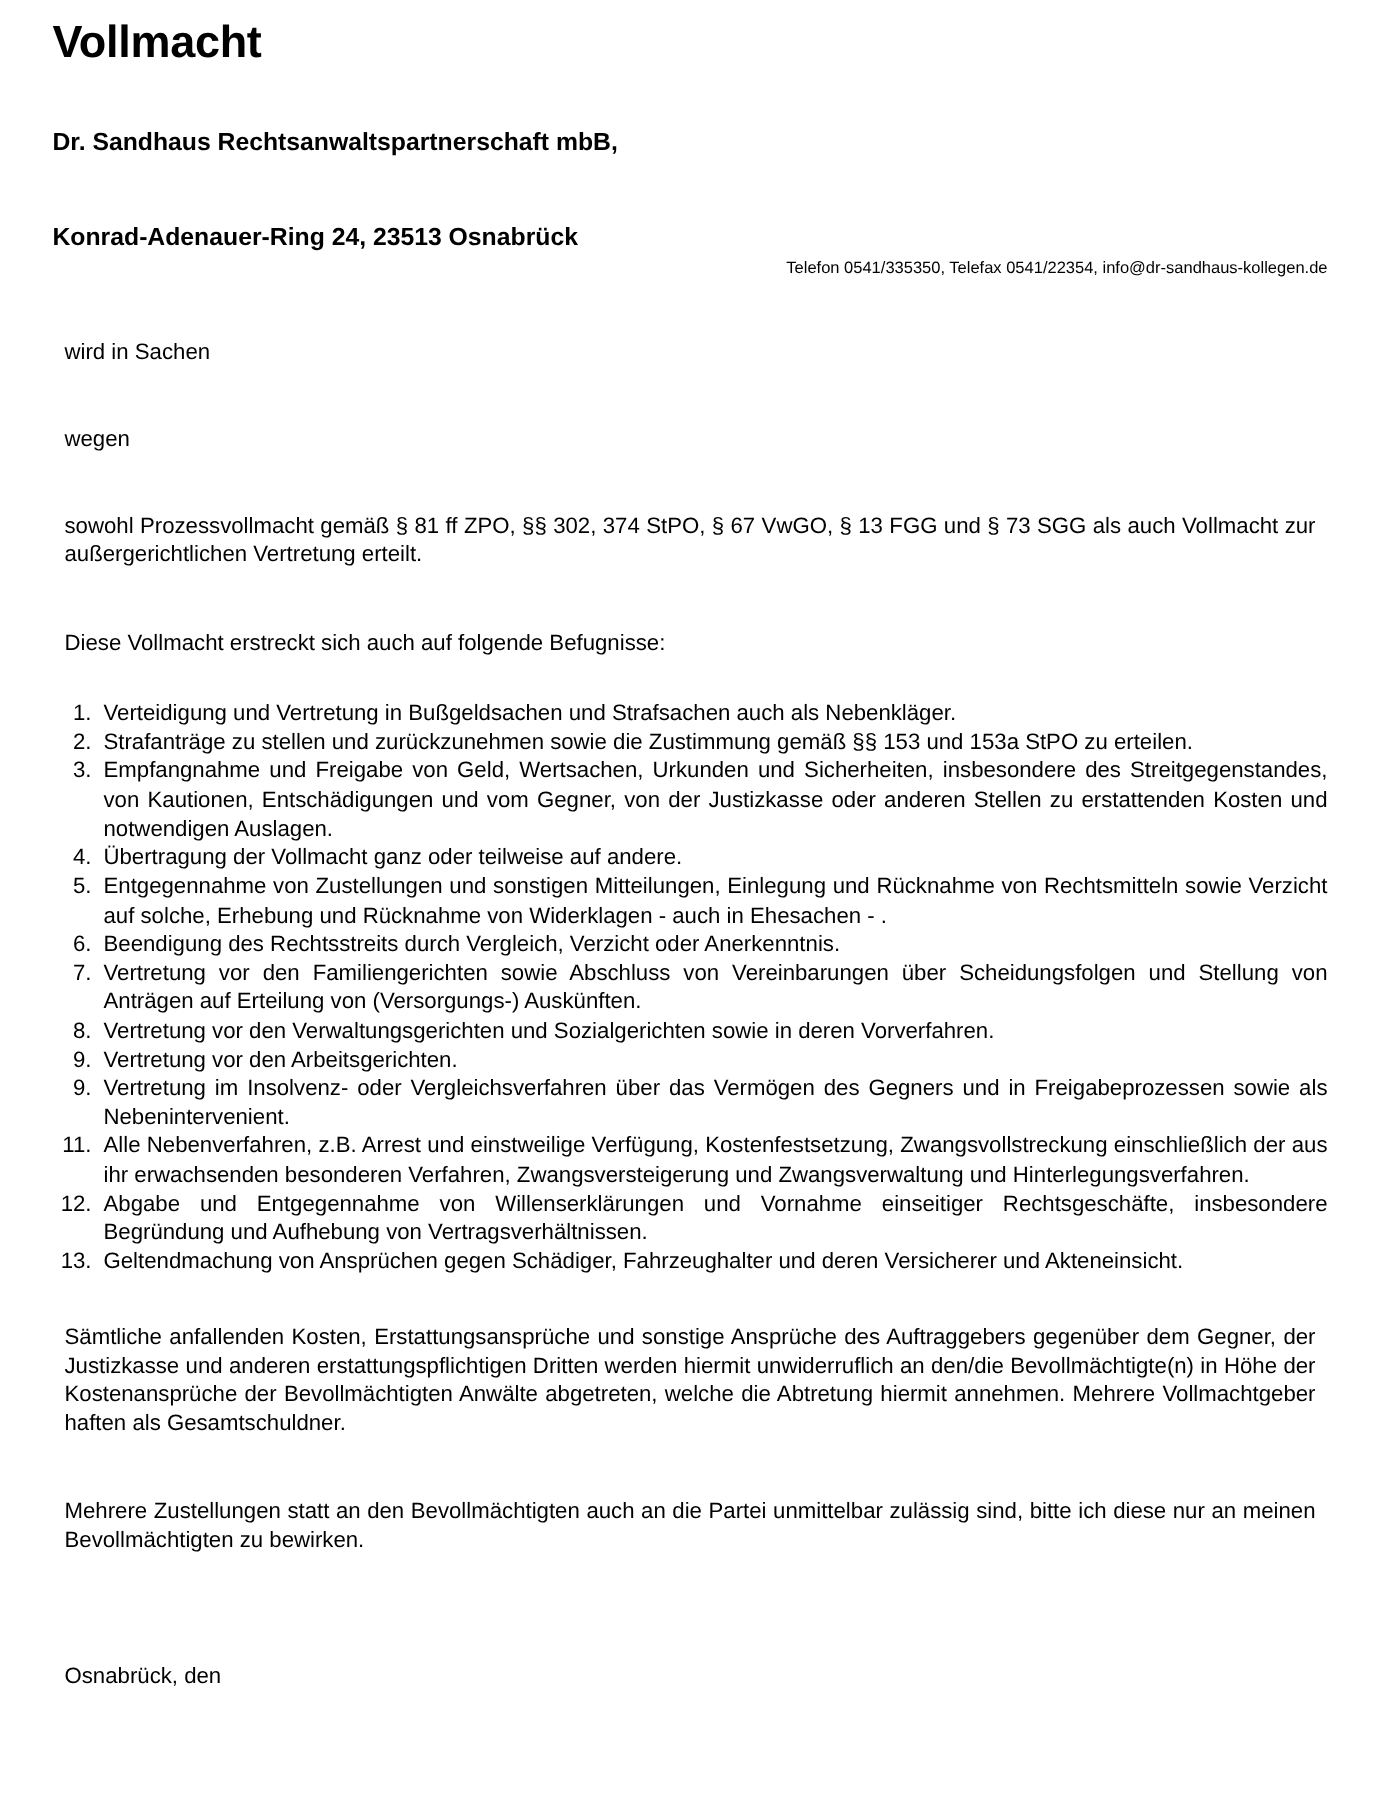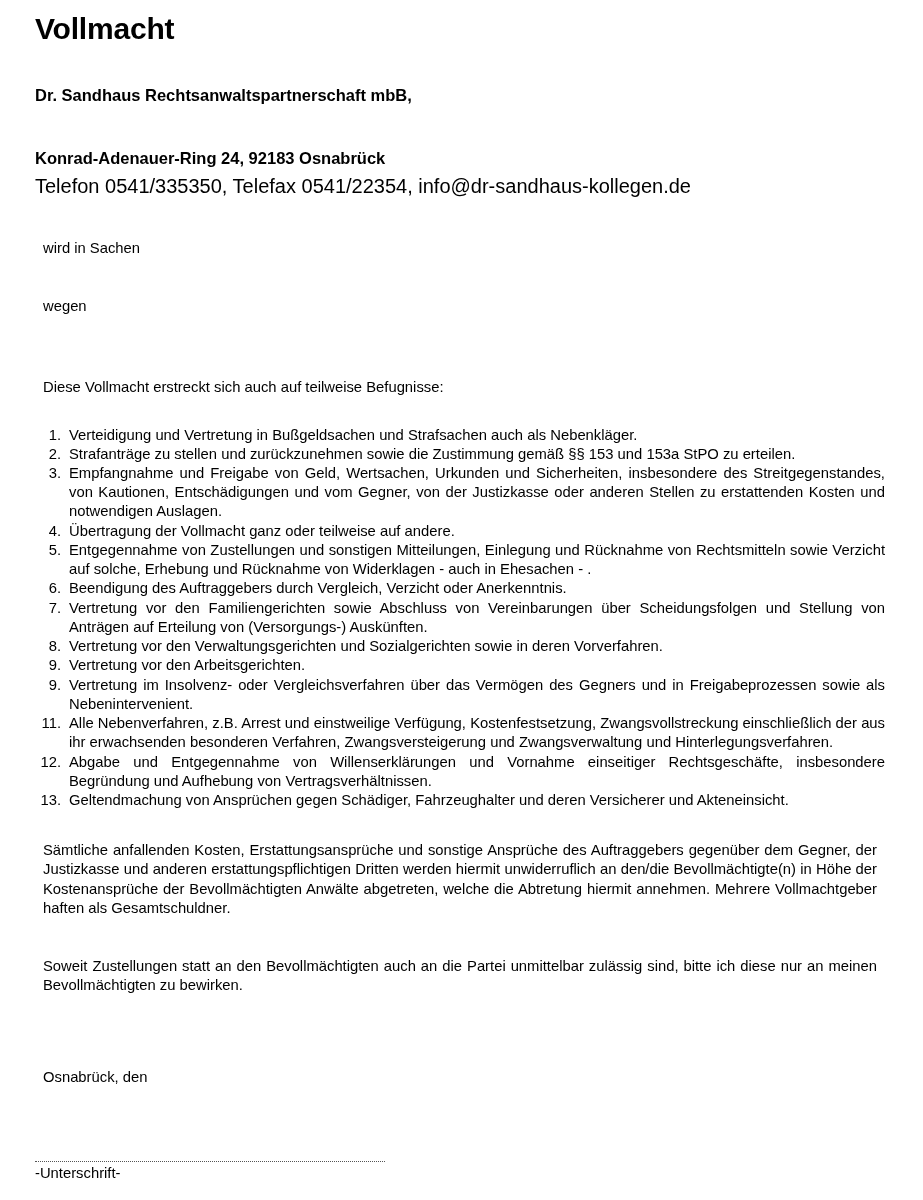"Konrad-Adenauer-Ring 24, 92183 Osnabrück" div.firm-line { text: 92183 -> 23513 }
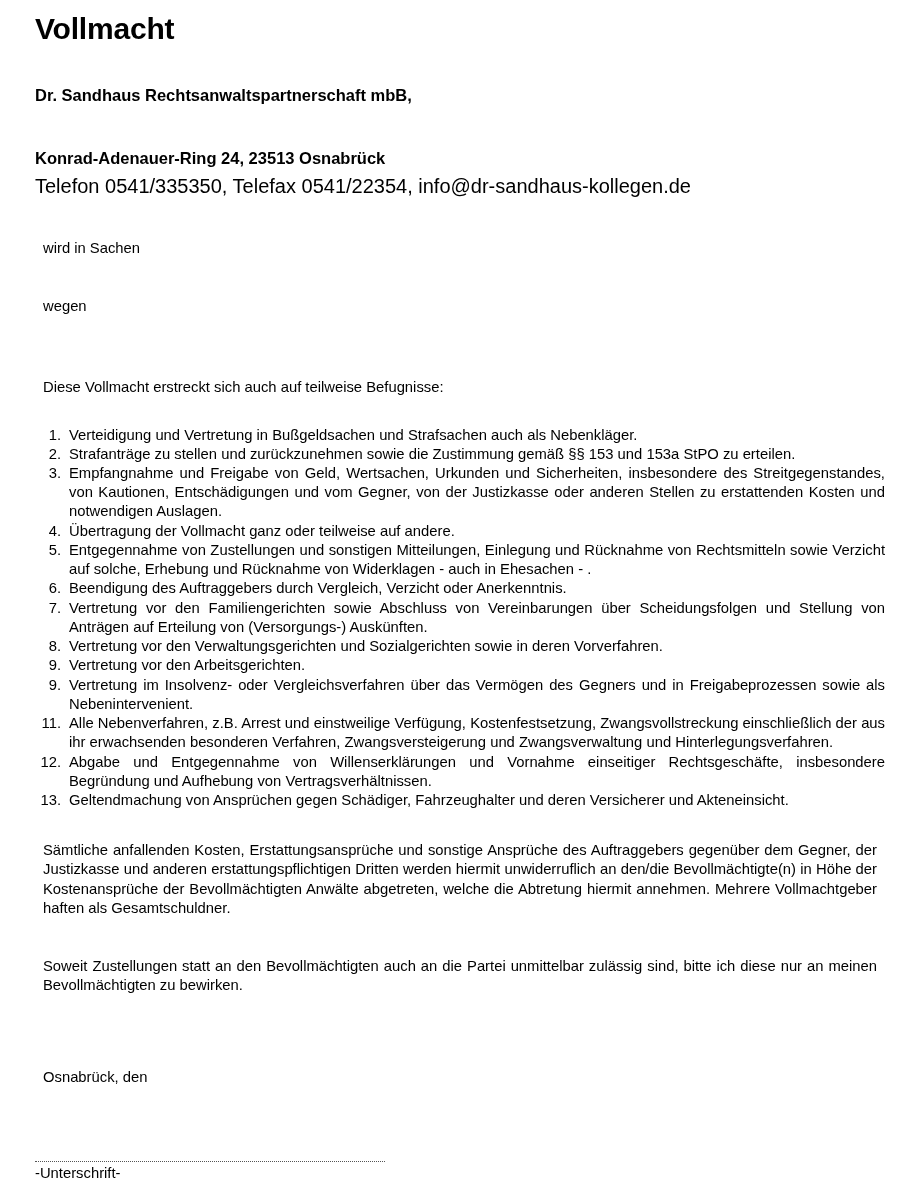"Telefon 0541/335350, Telefax 0541/22354," .contact-line { font-size: 20px -> 11px; text-align: none -> right }
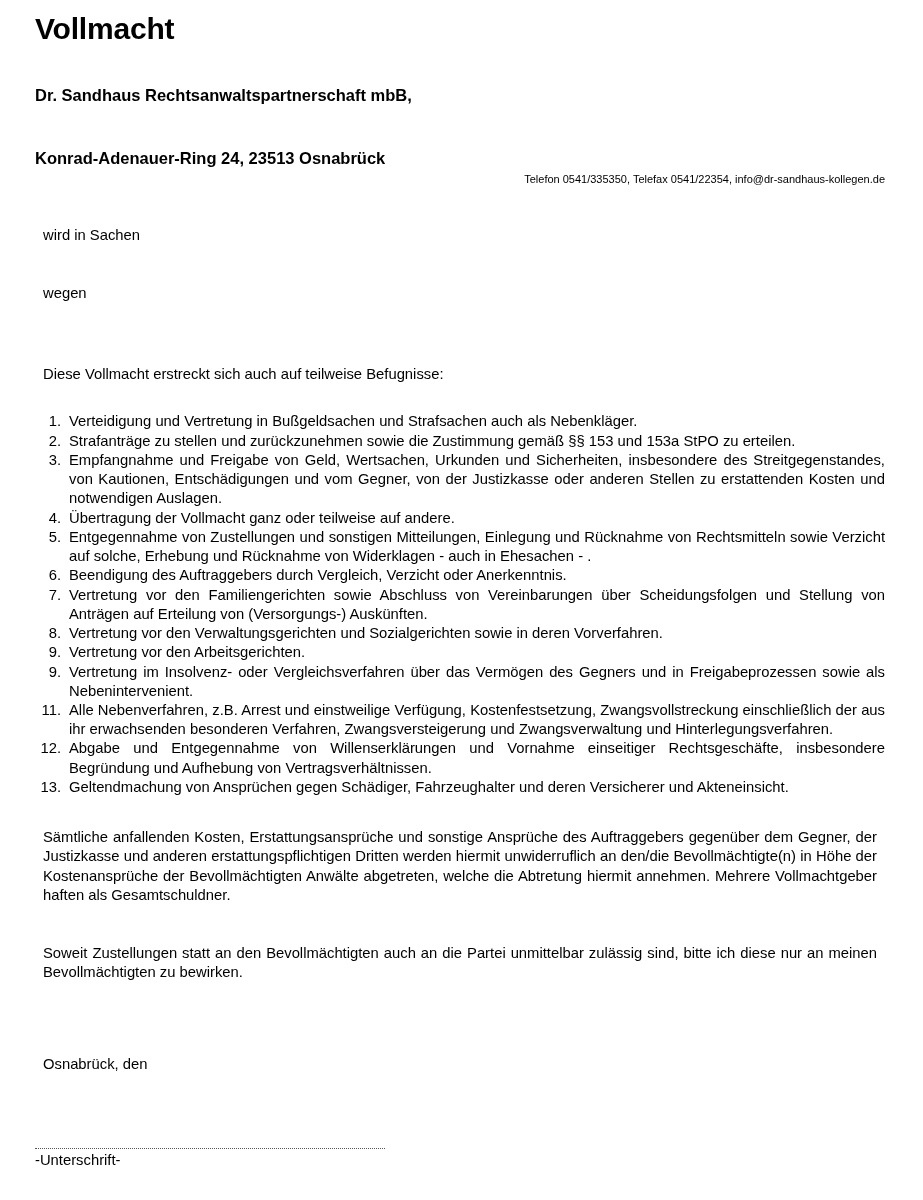"sowohl Prozessvollmacht gemäß § 81" p.para { html: none -> <p>sowohl Prozessvollmacht gemäß § 81 ff ZPO, §§ 302, 374 StPO, § 67 VwGO, § 13 FGG und § 73 SGG als auch Vollmacht zur außergerichtlichen Vertretung erteilt.</p> }
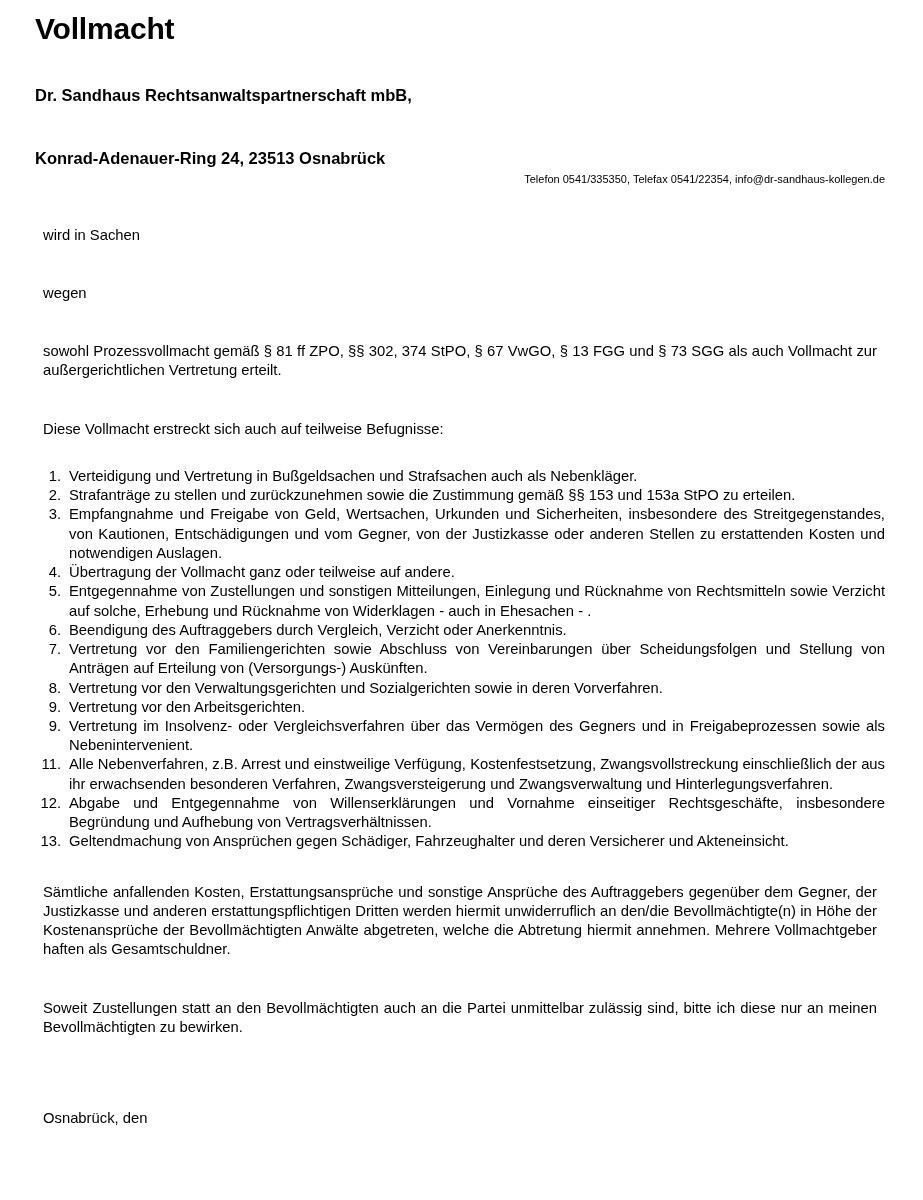"Diese Vollmacht erstreckt sich auch" p.para { text: teilweise -> folgende }
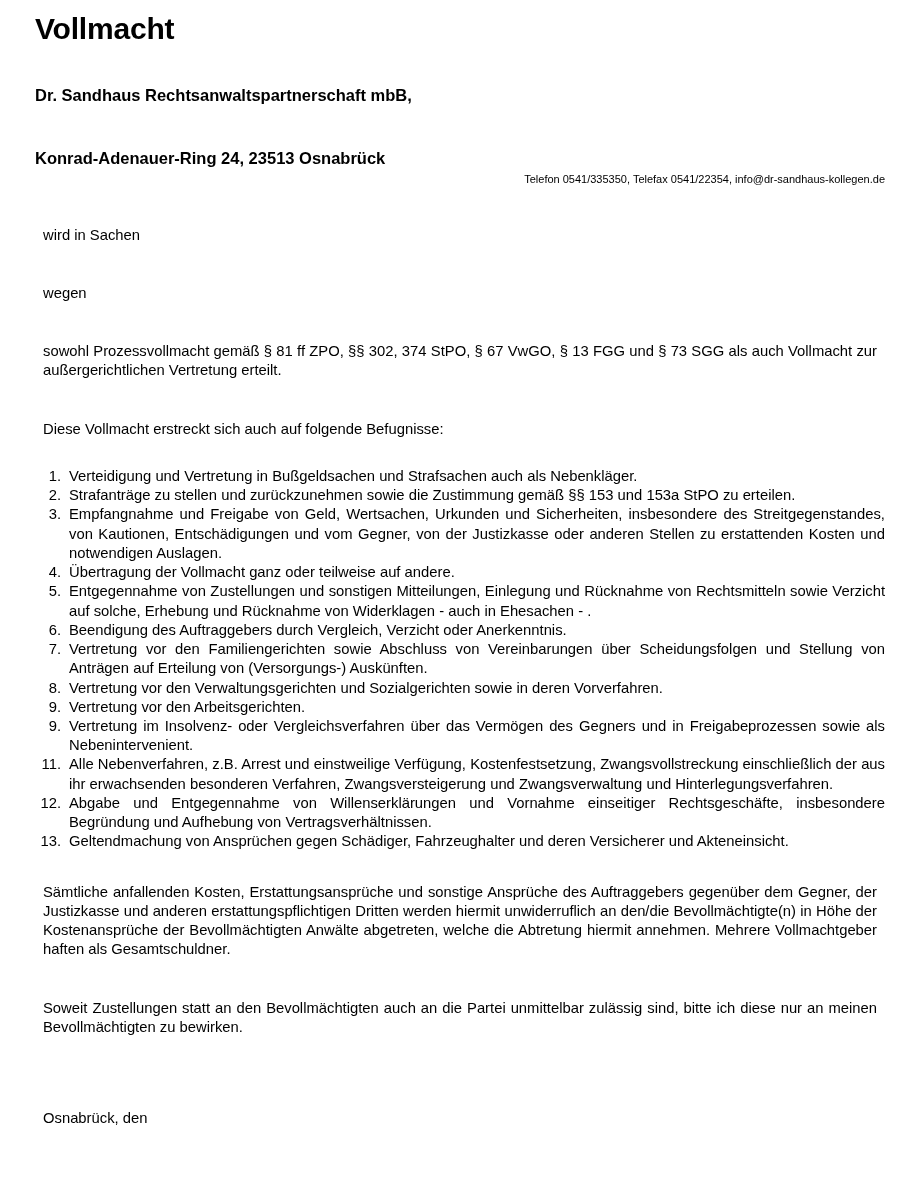"Beendigung des Auftraggebers durch" span.itext { text: Auftraggebers -> Rechtsstreits }
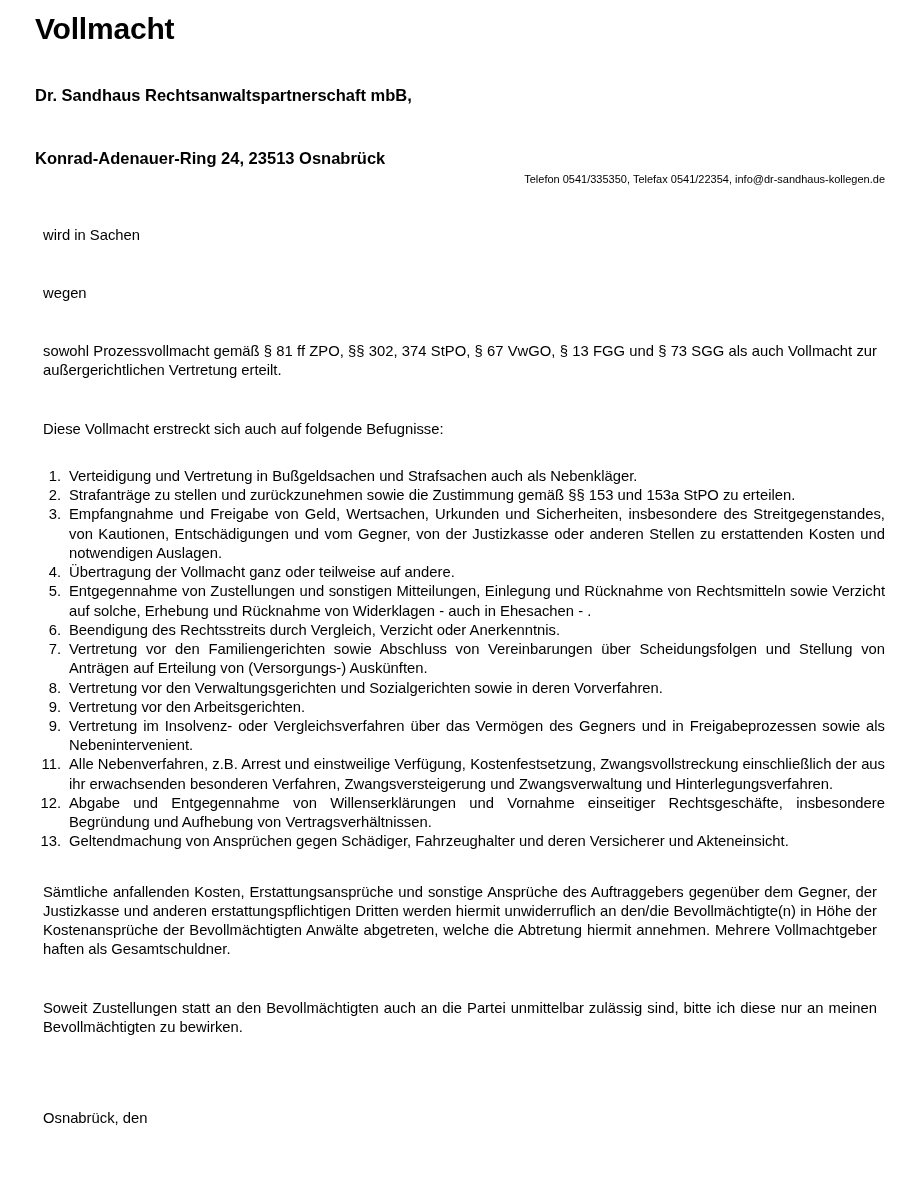"Soweit" span { text: Soweit -> Mehrere }
